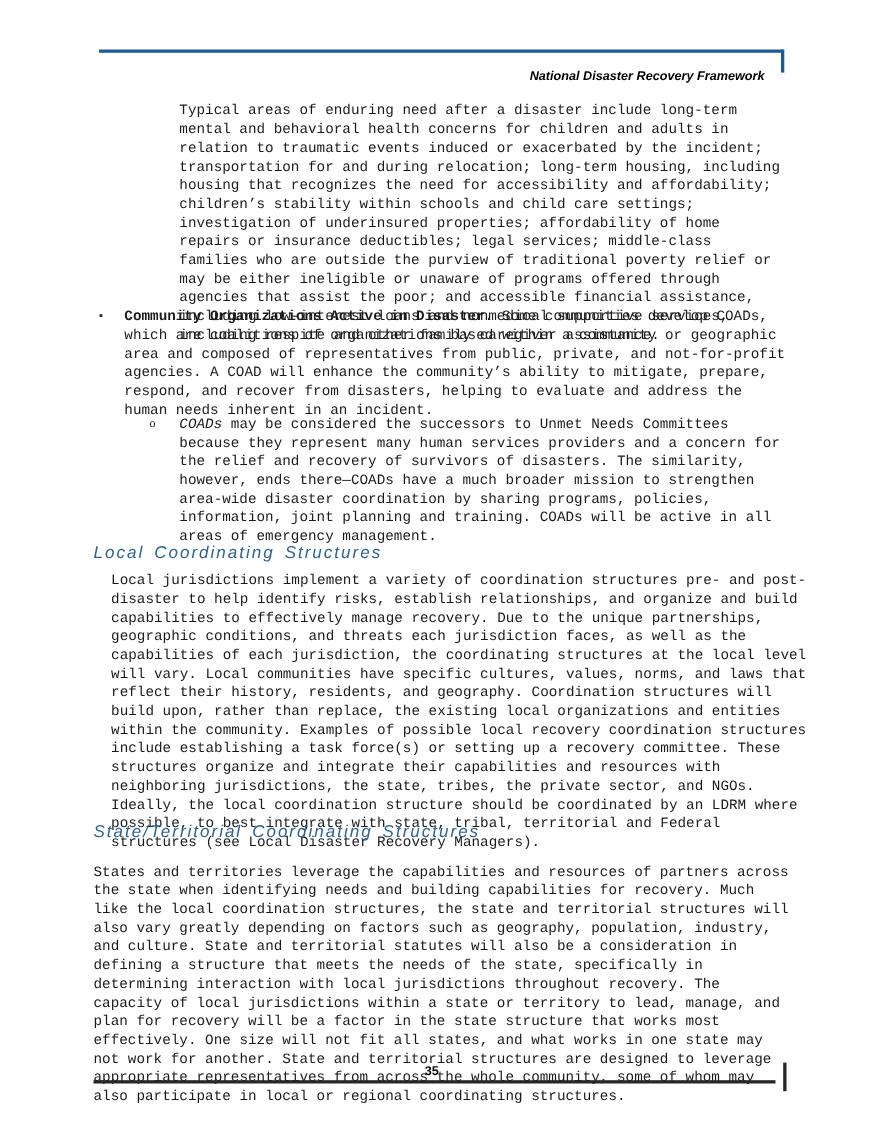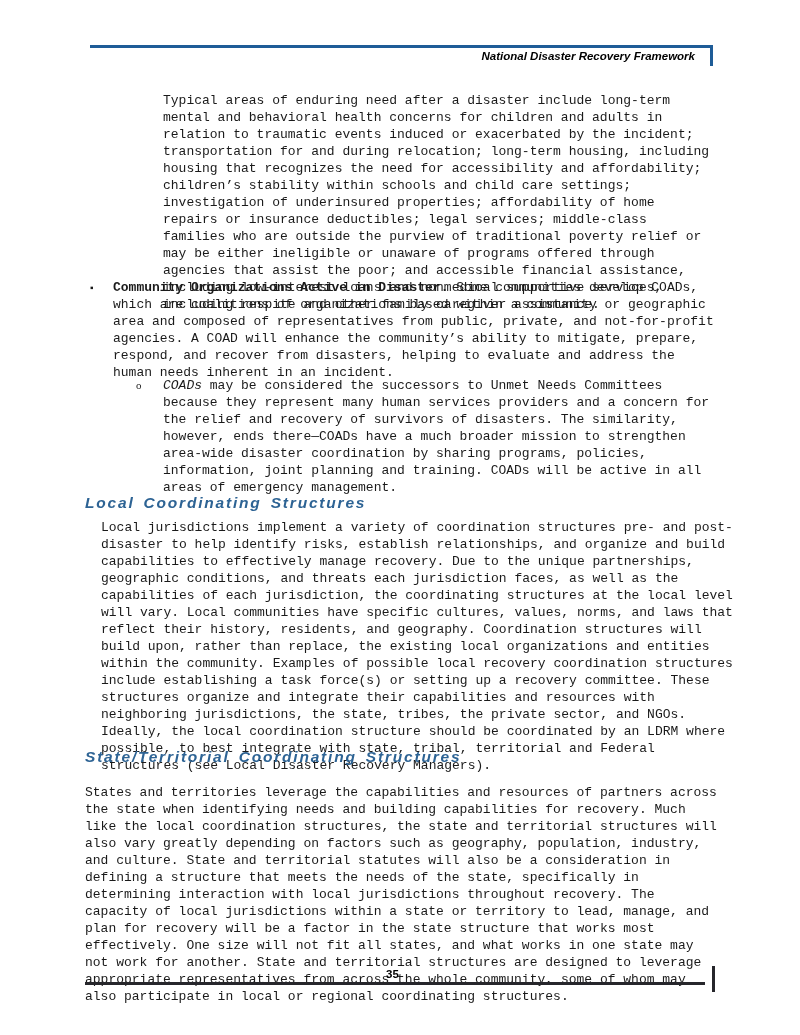"National Disaster Recovery Framework" .header-title { margin-top: 2px -> 16px }
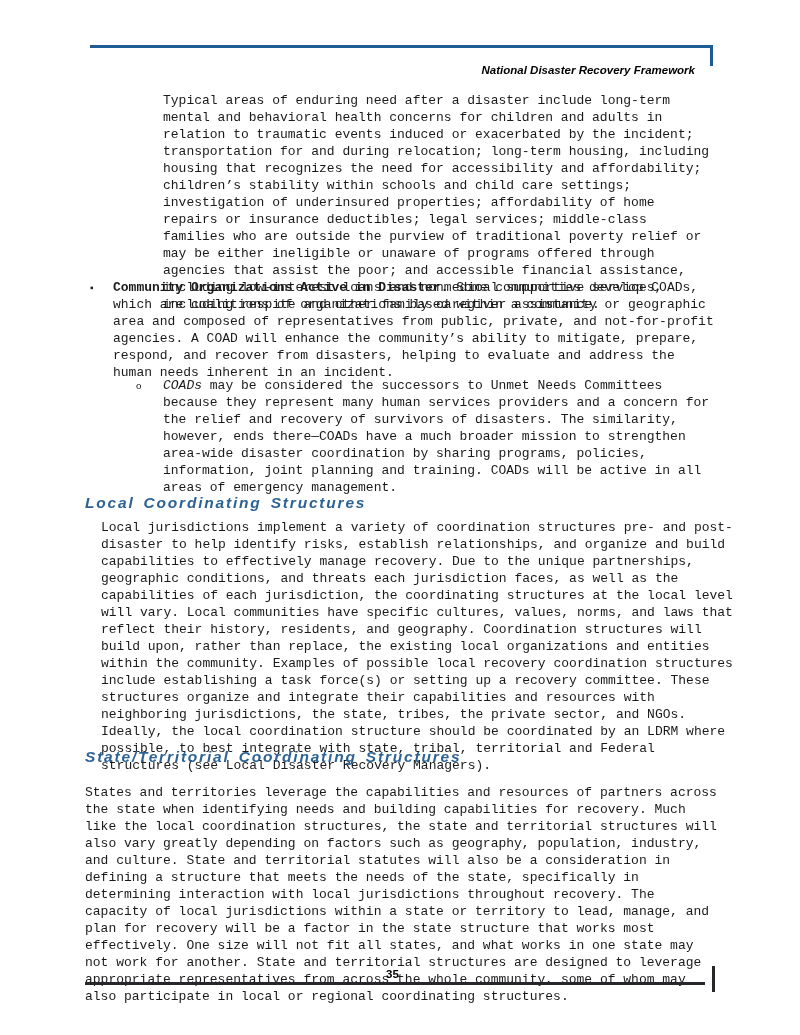"Local Coordinating Structures" .section-heading { font-weight: bold -> normal }
